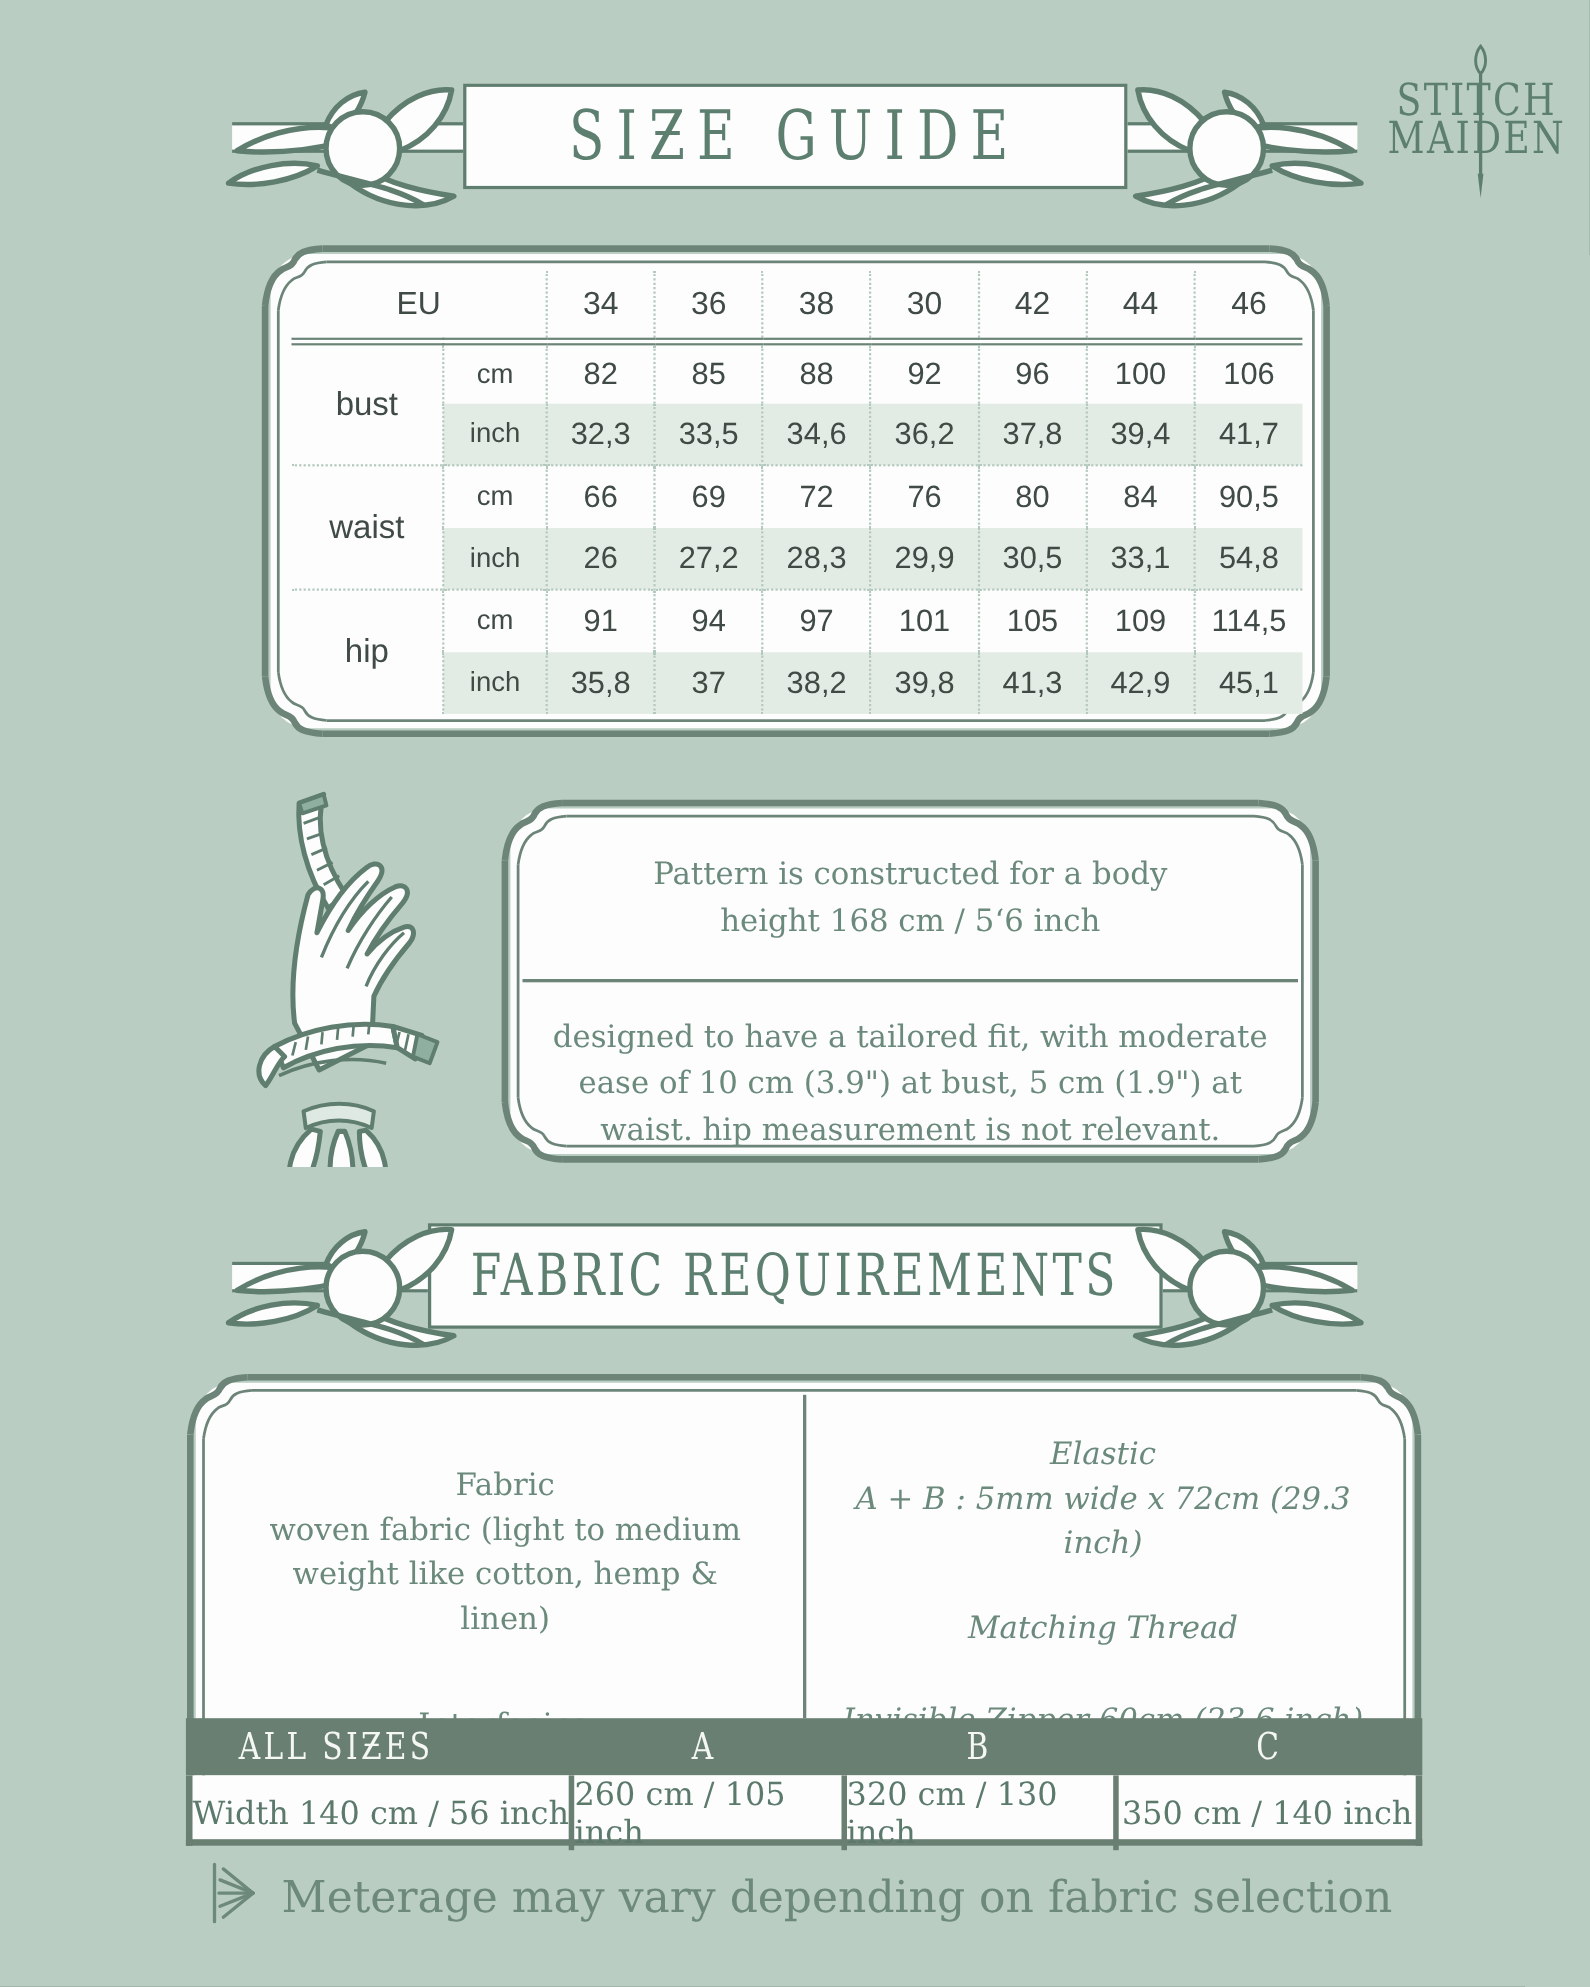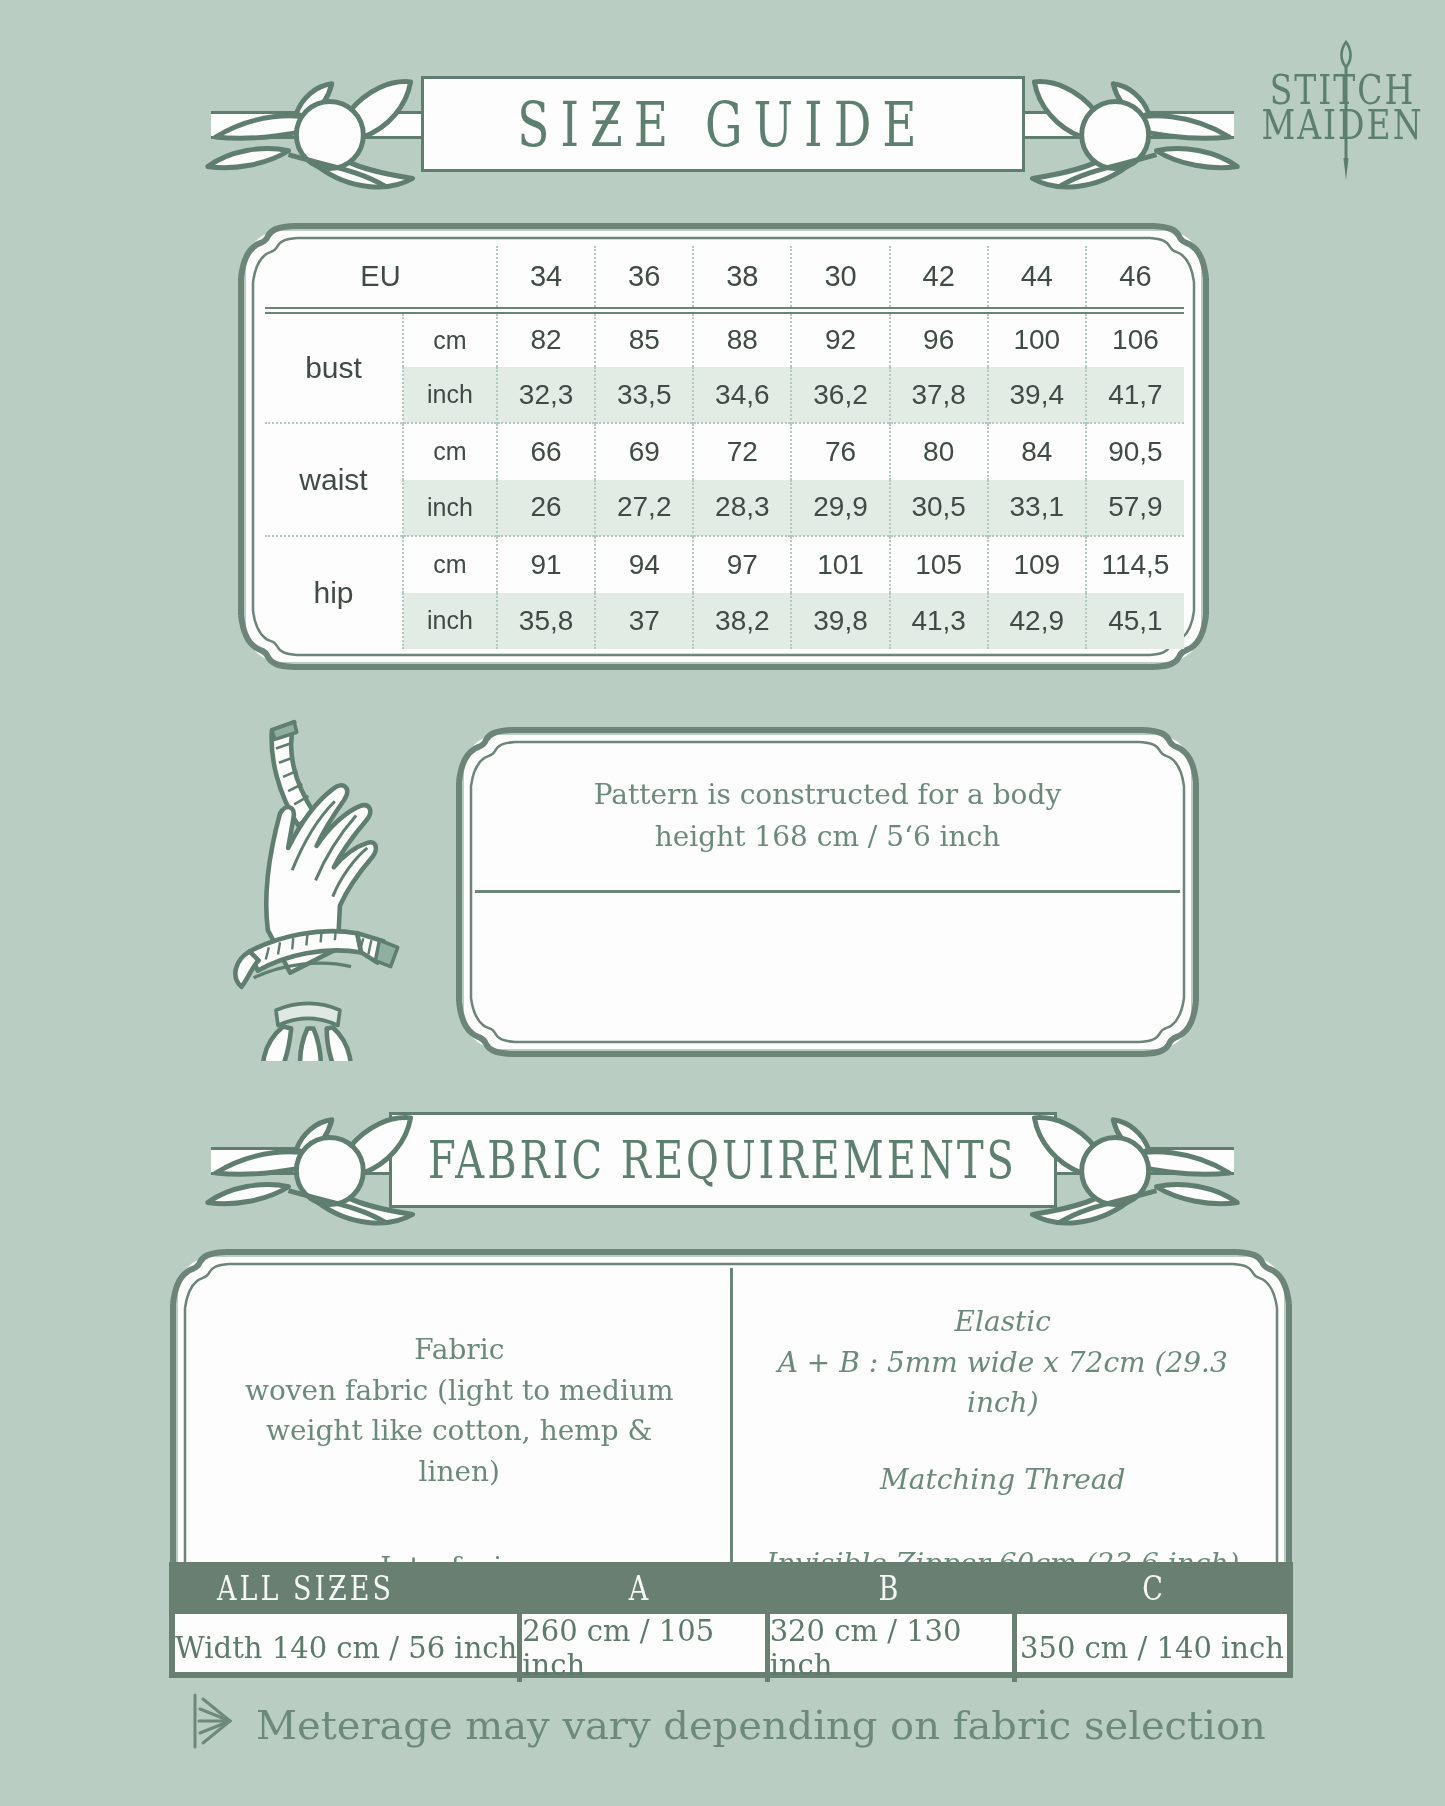"57,9" td.sep { text: 57,9 -> 54,8 }
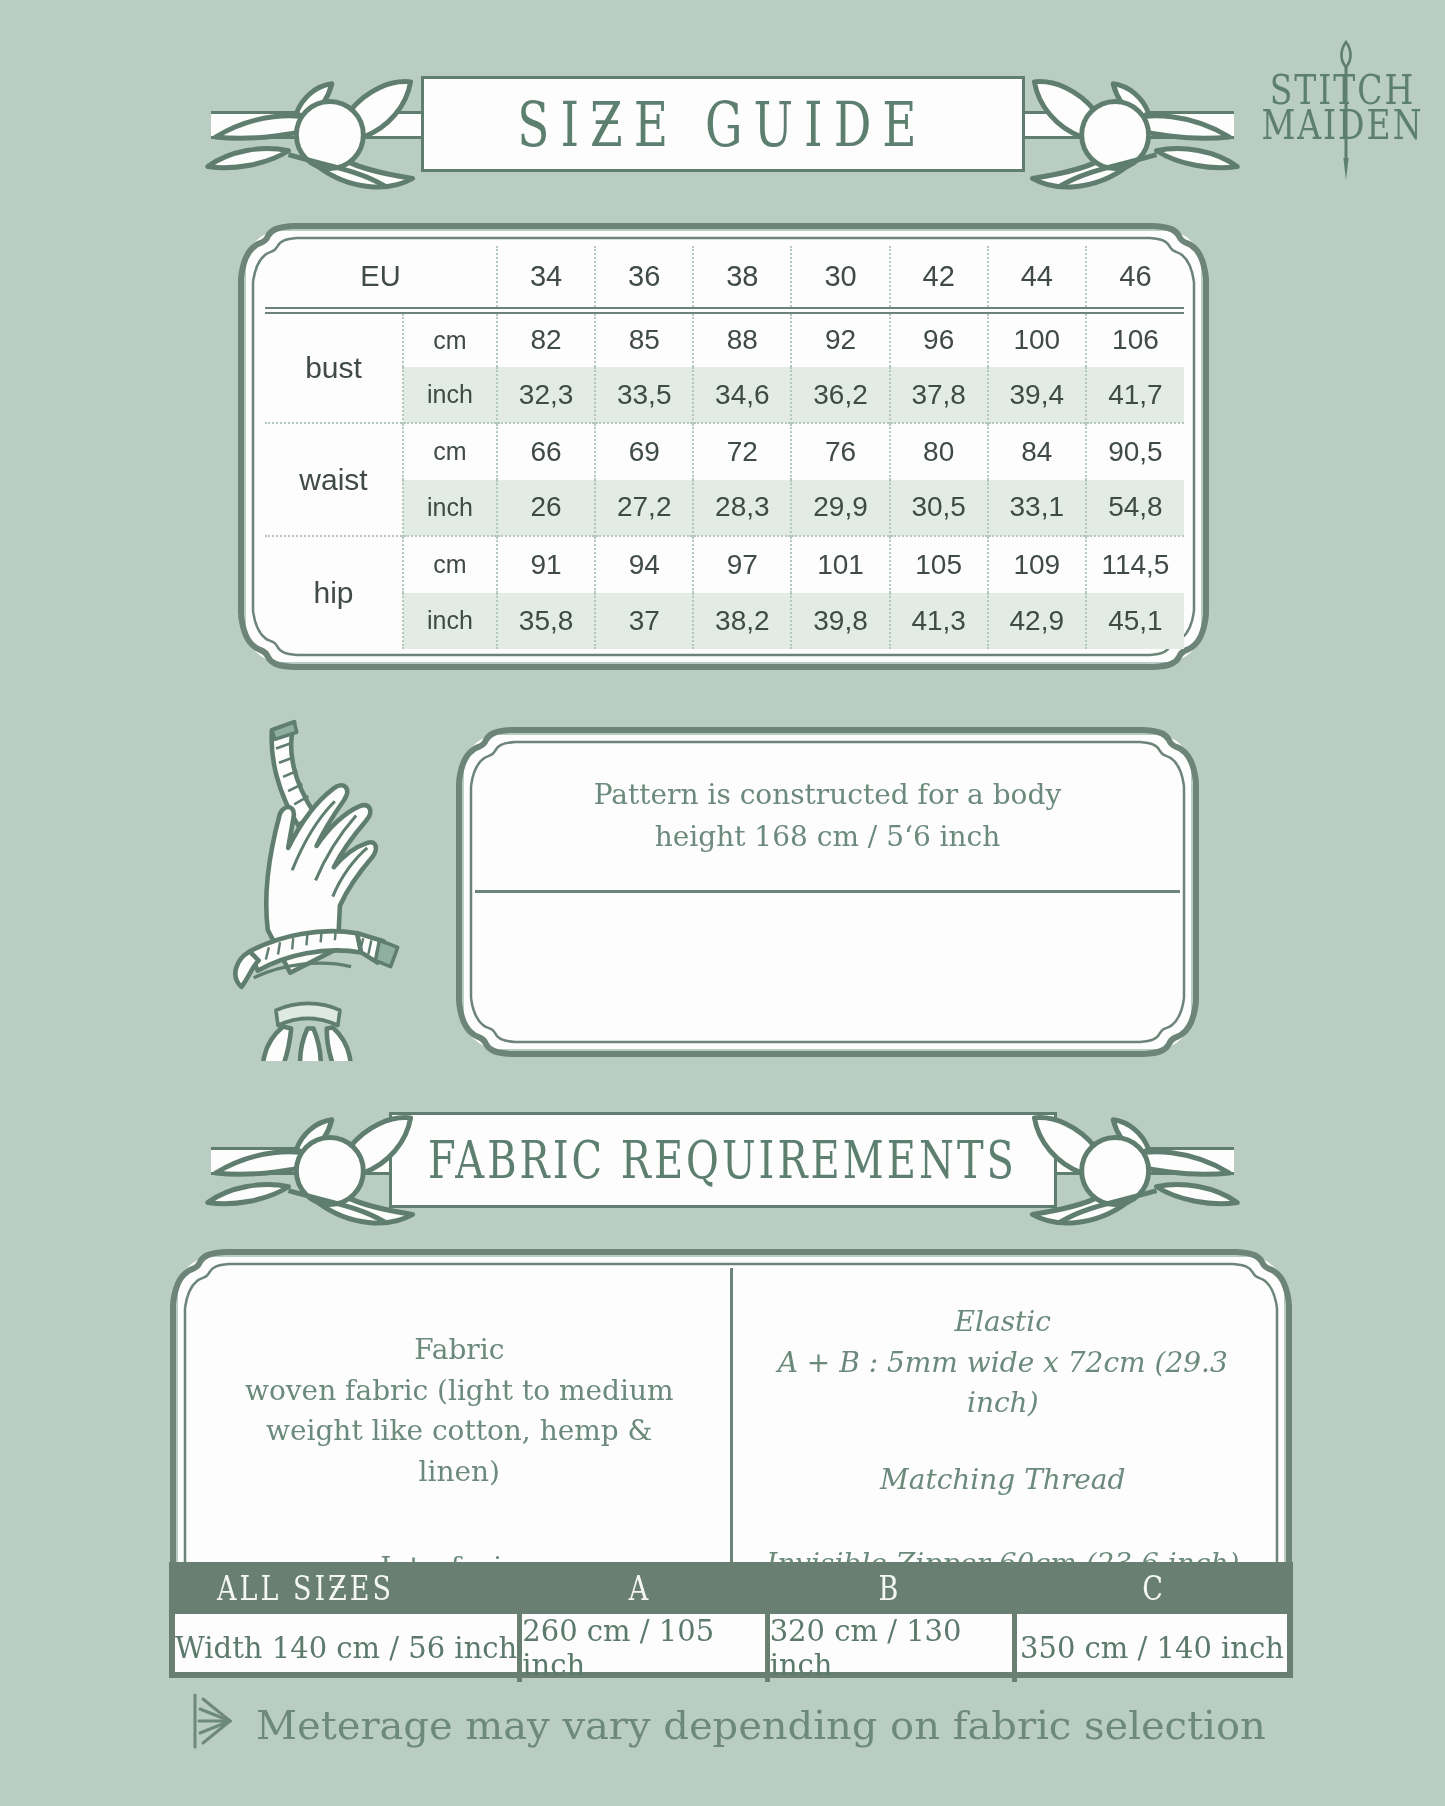"designed to have a tailored" p.bottom-note { html: none -> <p>designed to have a tailored fit, with moderate ease of 10 cm (3.9") at bust, 5 cm (1.9") at waist. hip measurement is not relevant.</p> }
